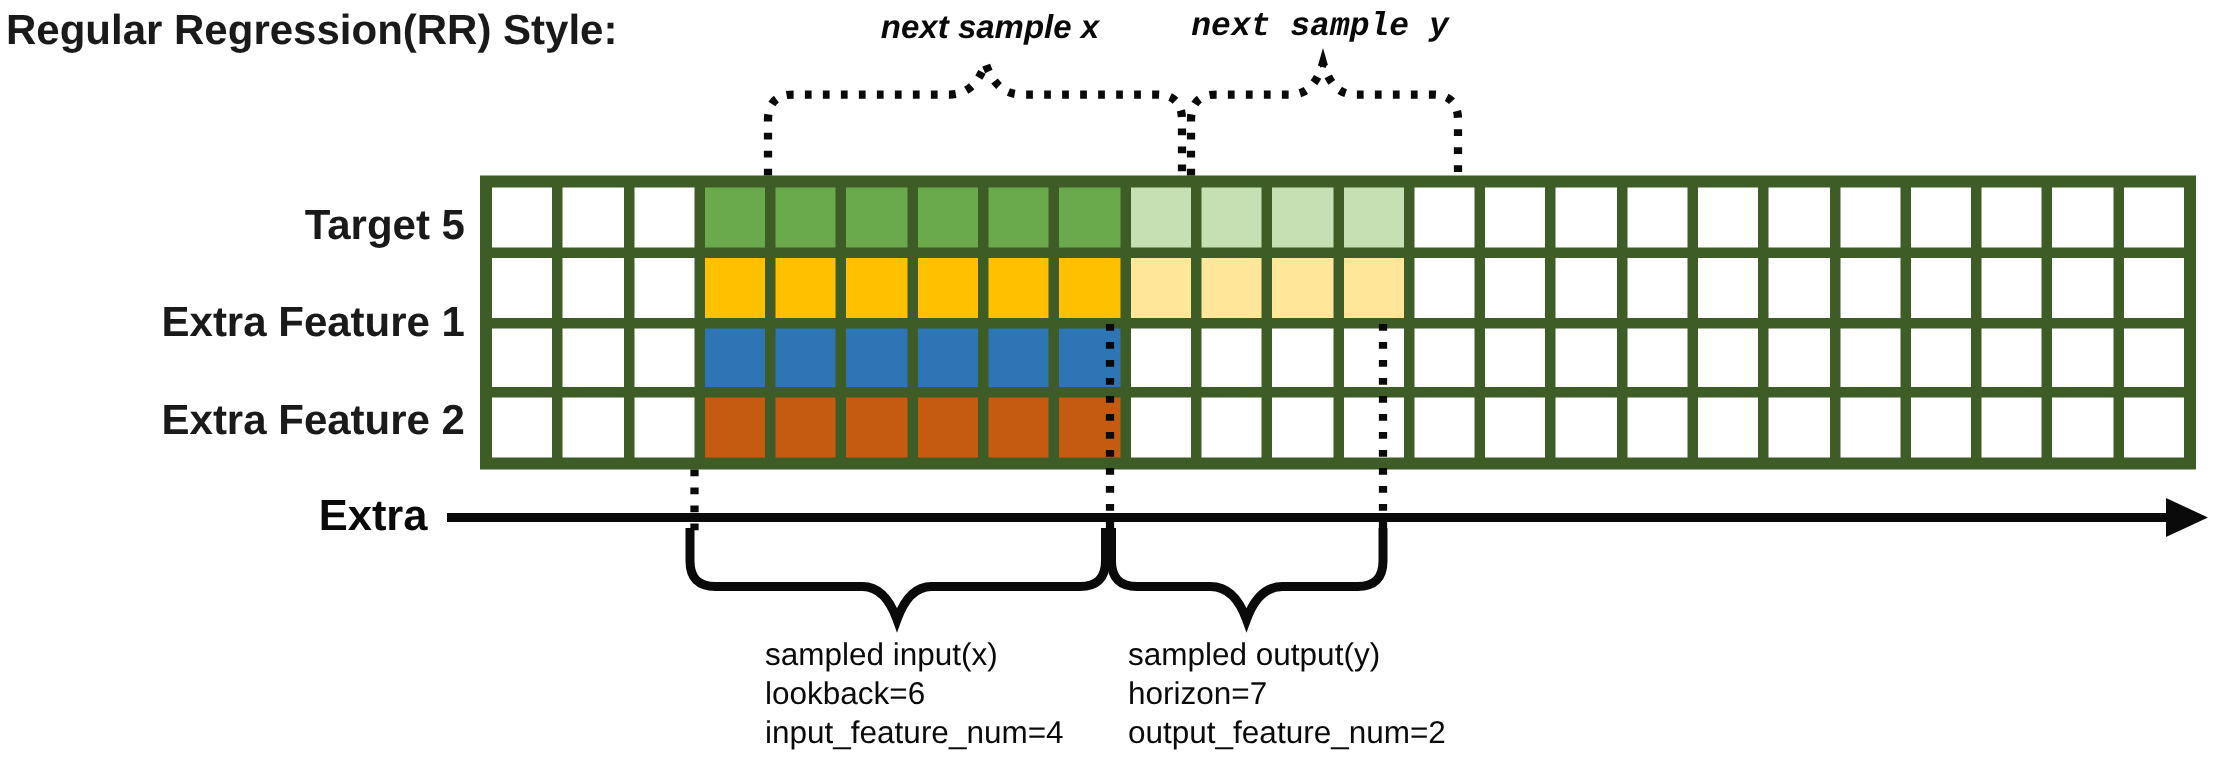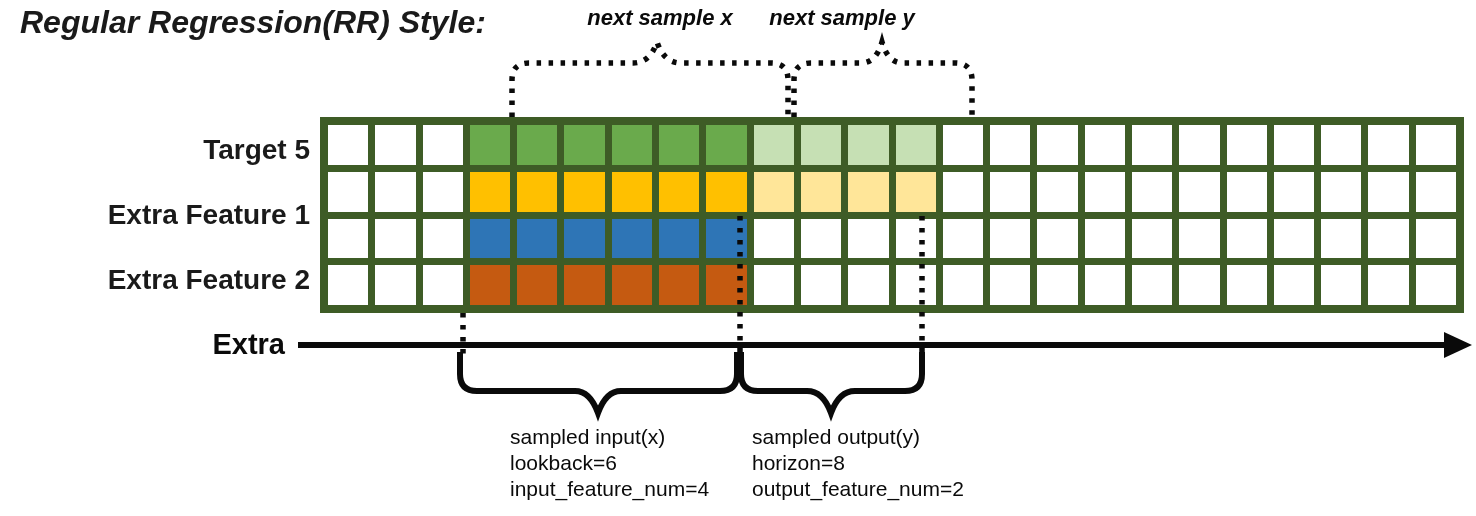"Regular Regression(RR) Style:" .title { font-size: 32px -> 28px; font-style: italic -> none; left: 20px -> 4px }
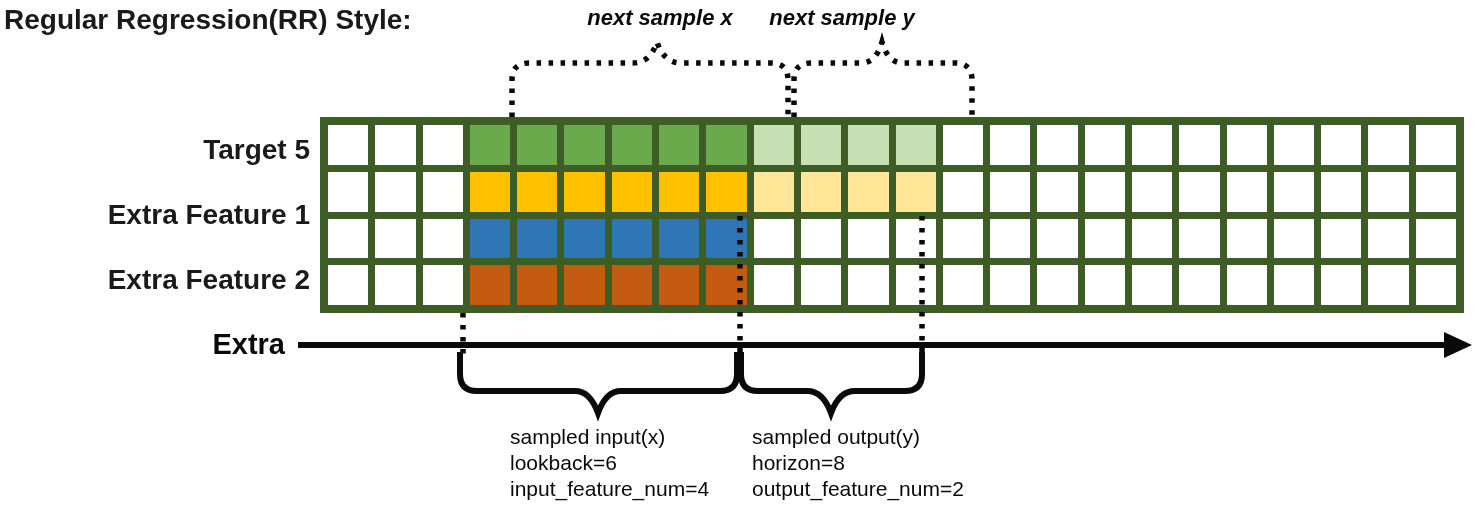"next sample y" #label-nsy { font-family: none -> Liberation Mono, monospace; left: 842px -> 880px }
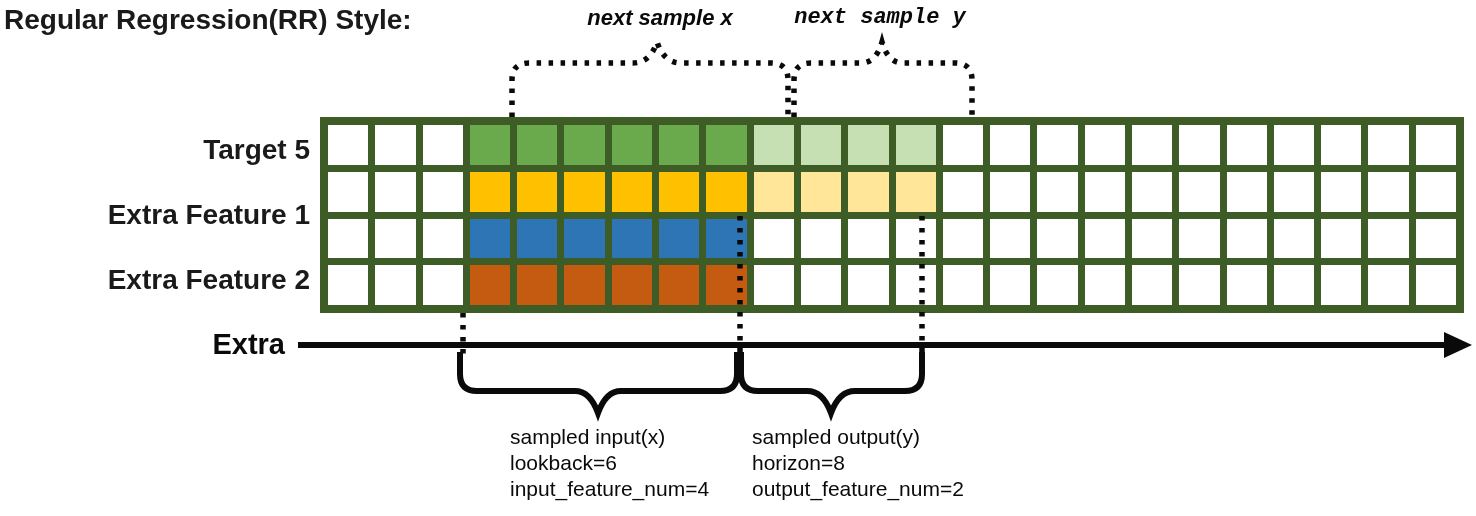"horizon=8" span { text: 8 -> 7 }
